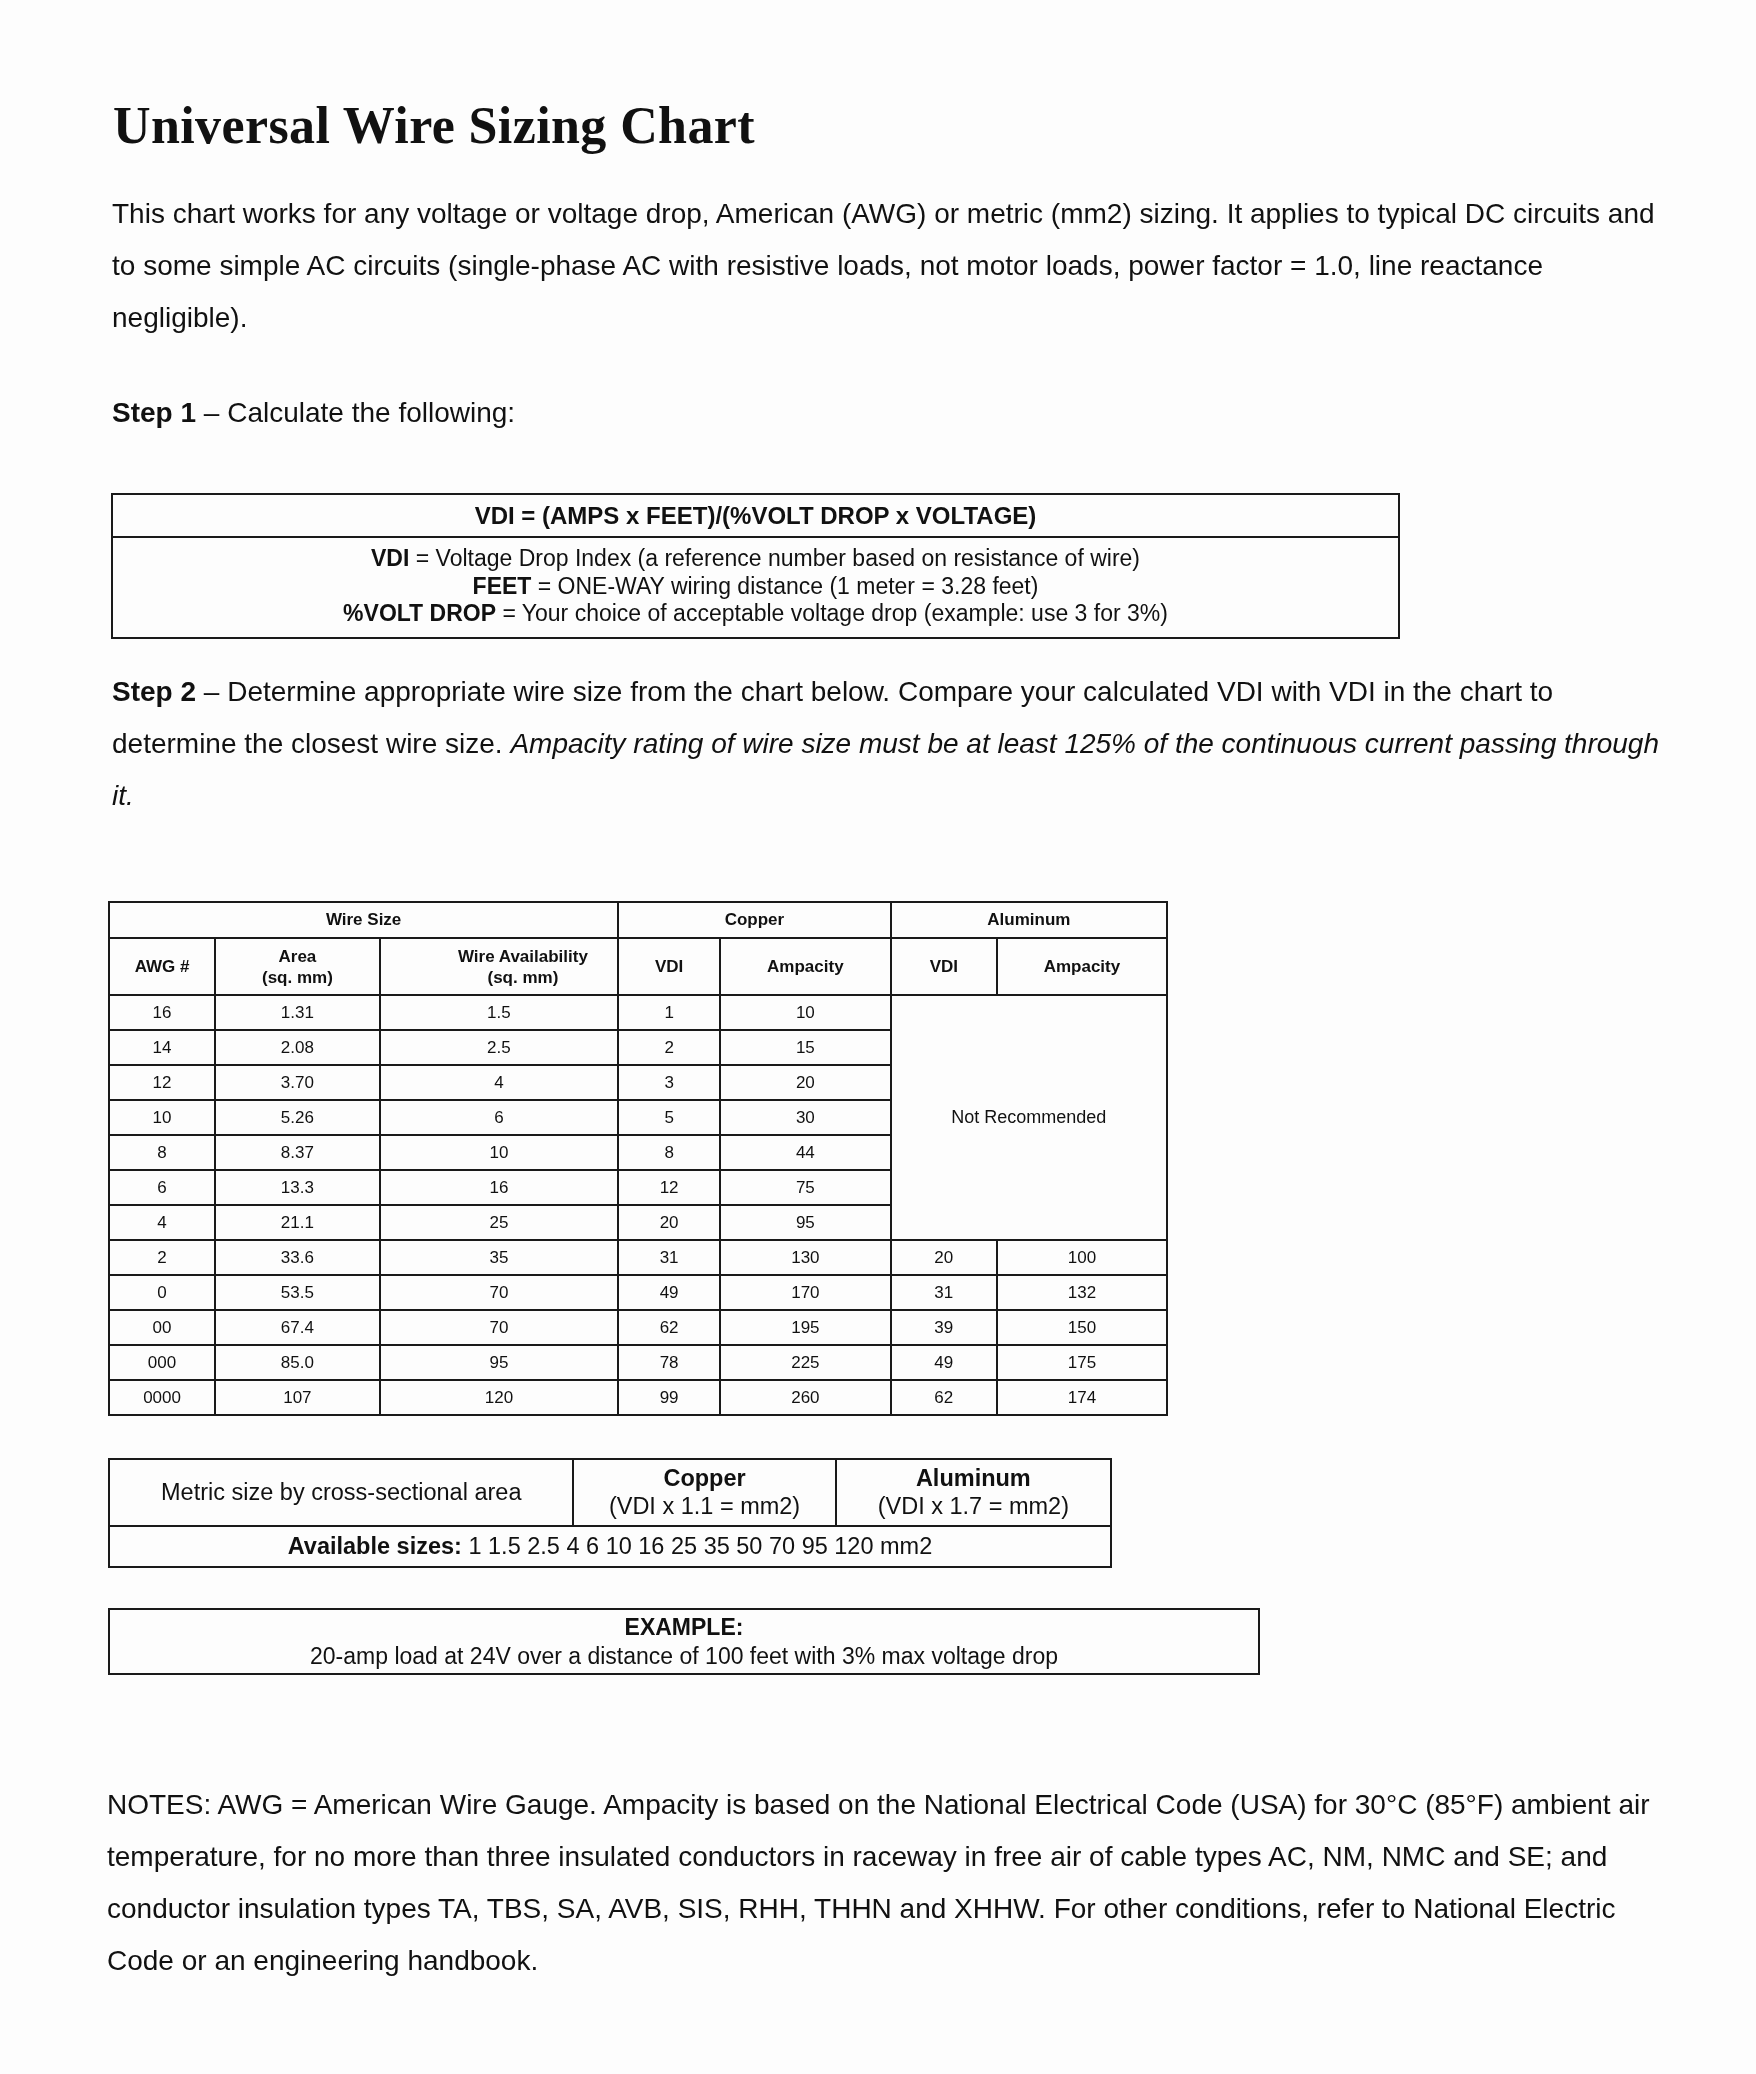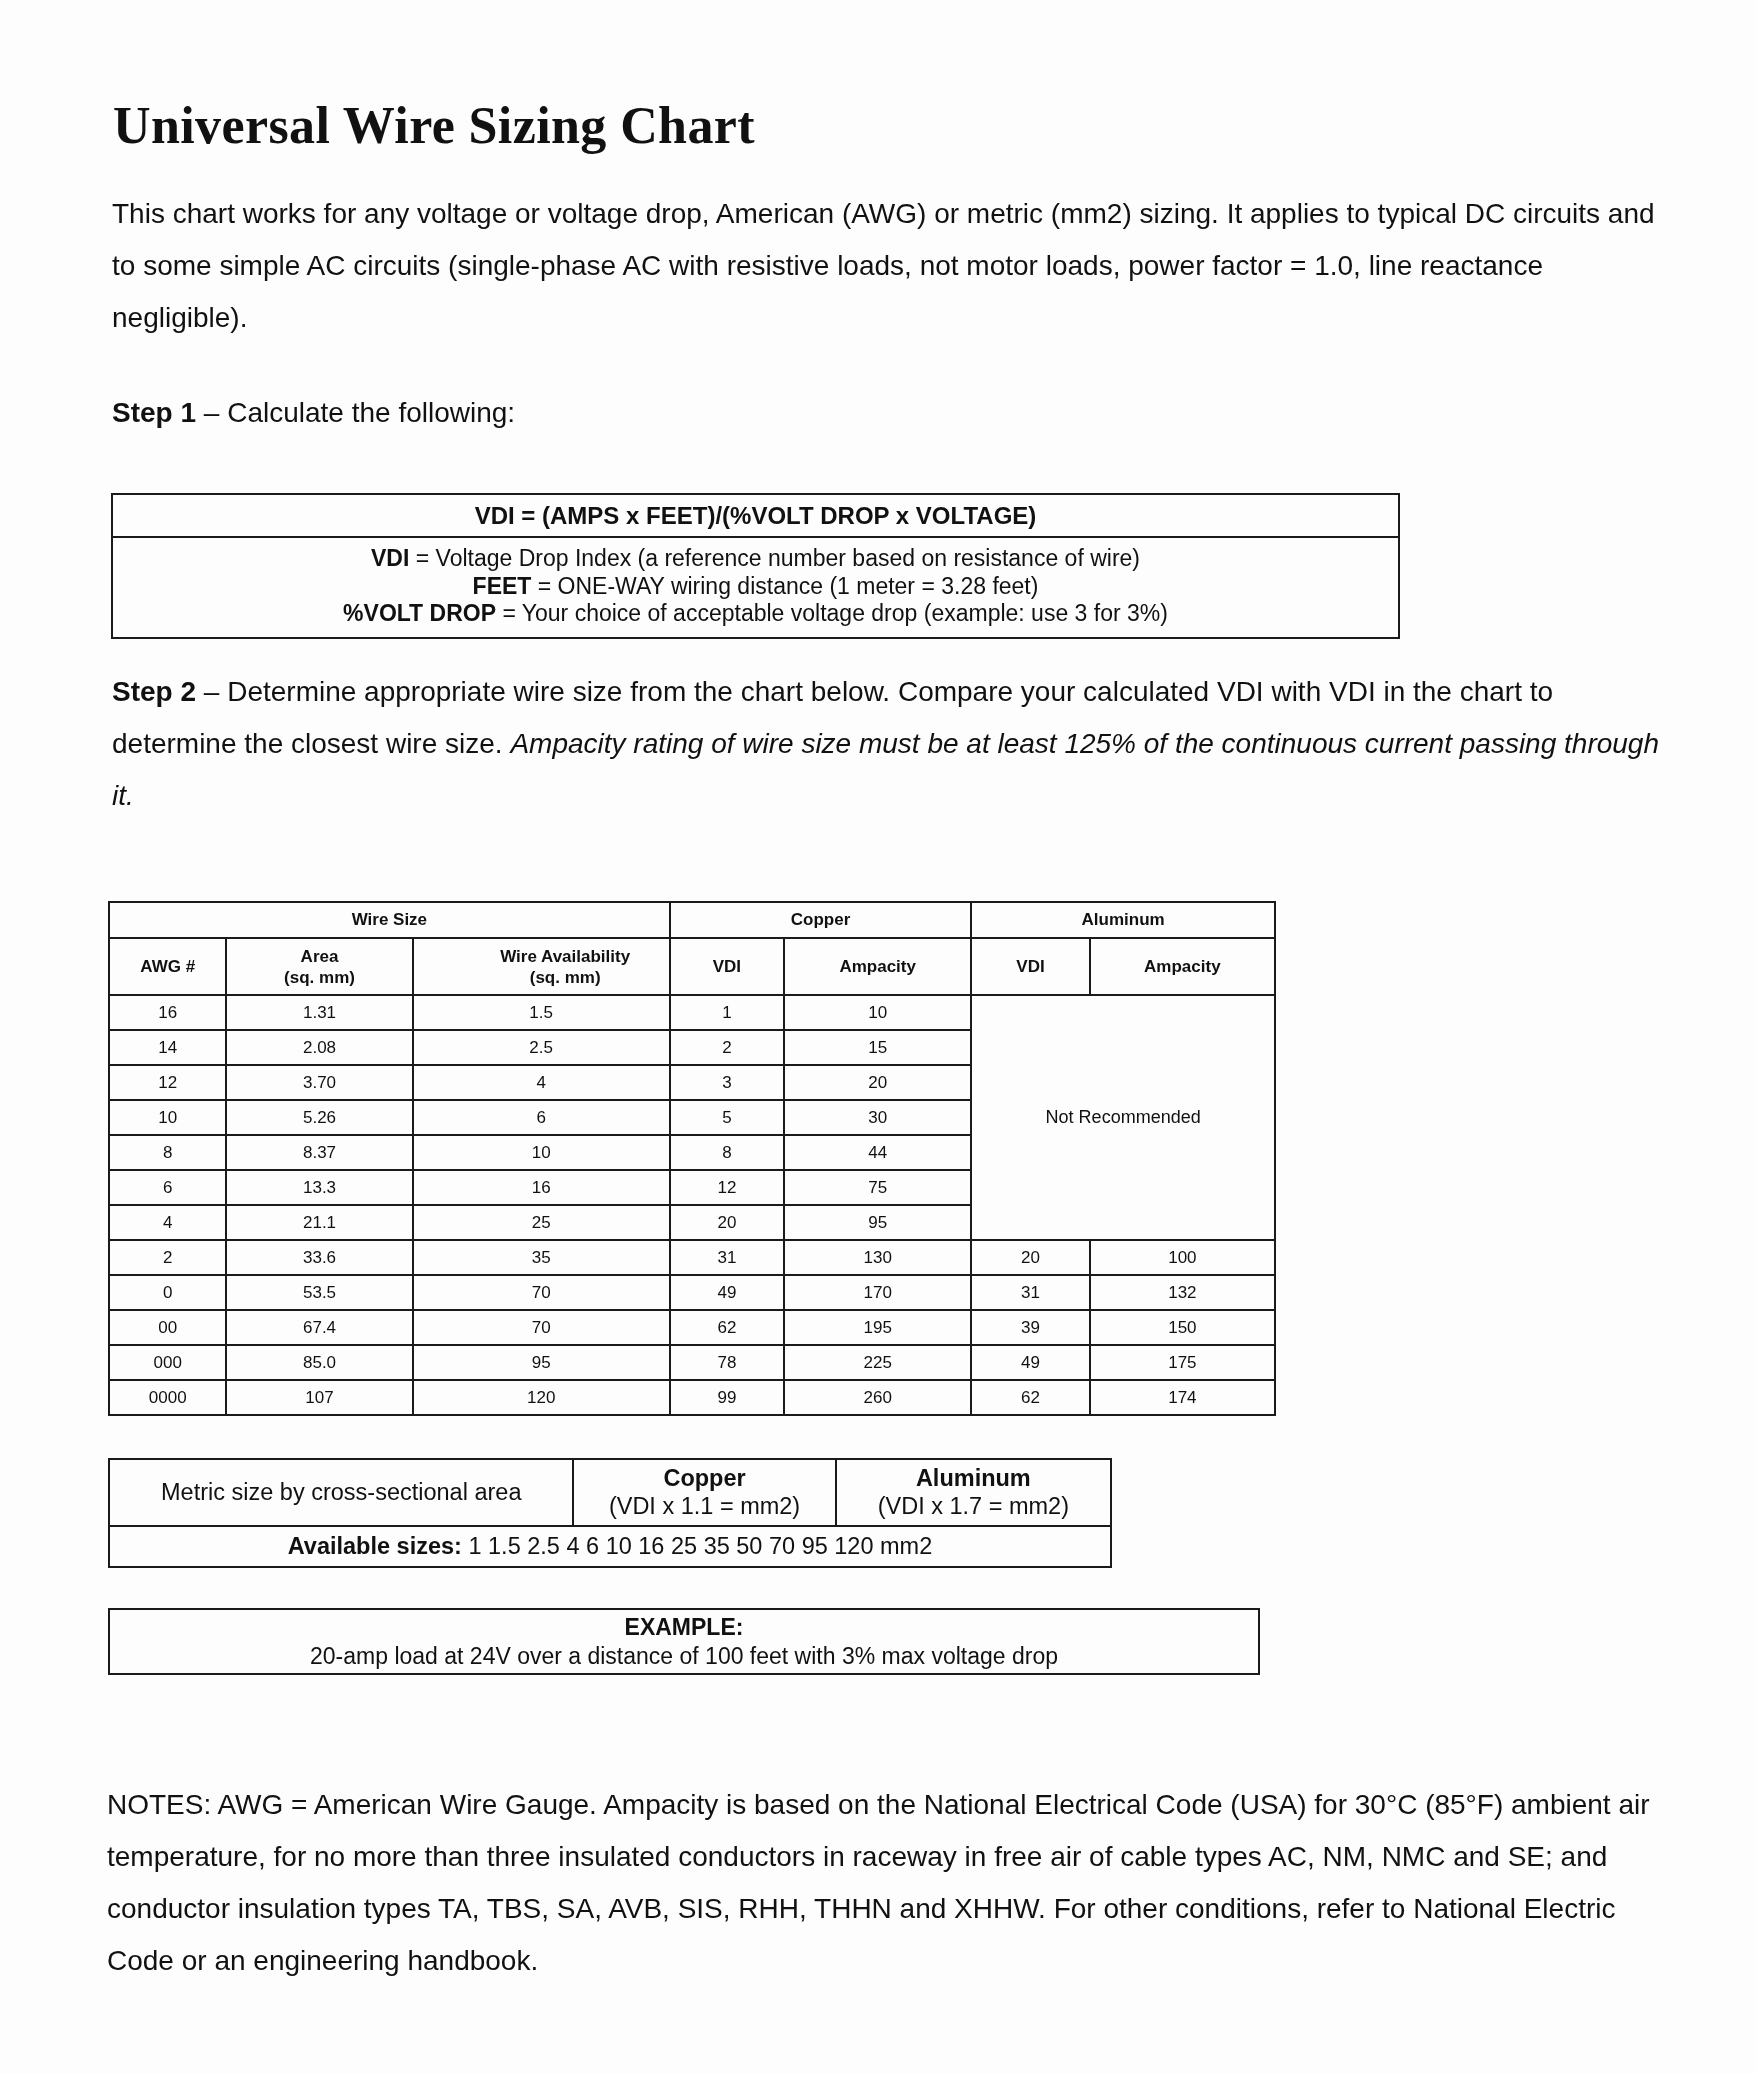"Wire Size" .wire { width: 1168px -> 1060px }
